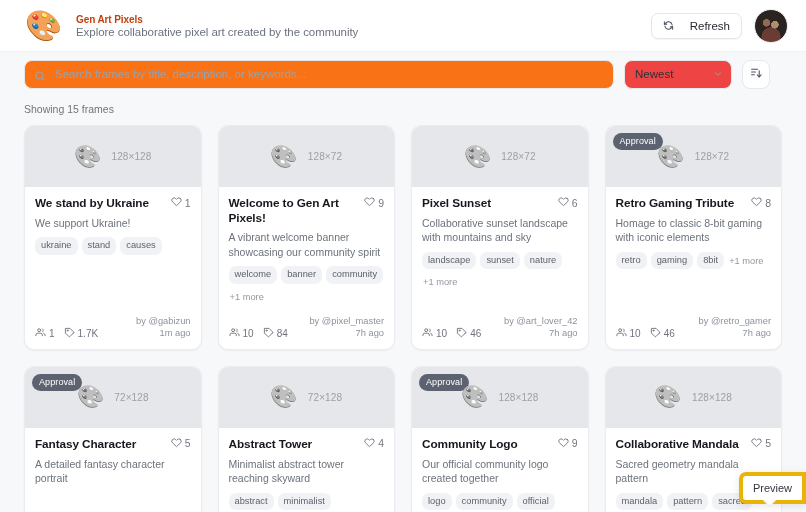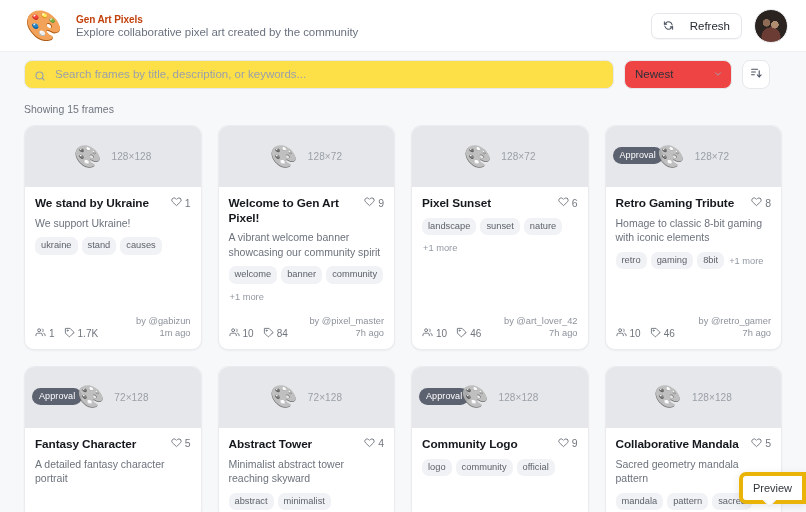"Search frames by title, description," .search-input { background: #fde047 -> #f97316 }
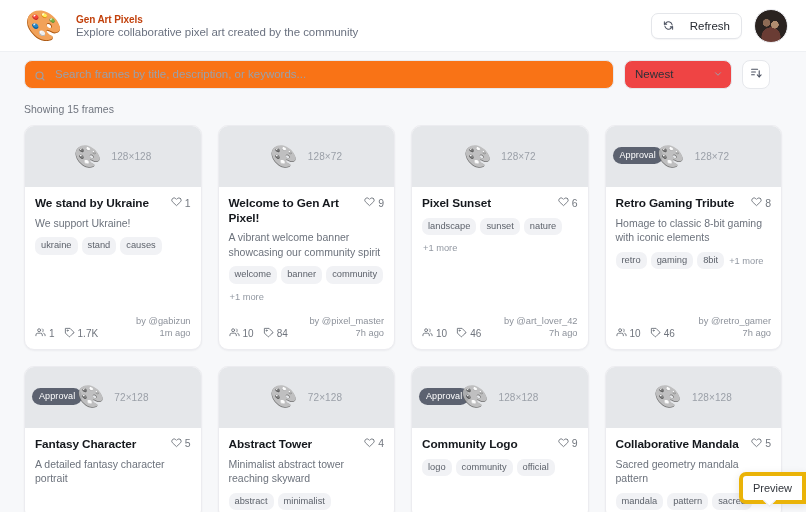"Approval" .badge { top: 21px -> 7px }
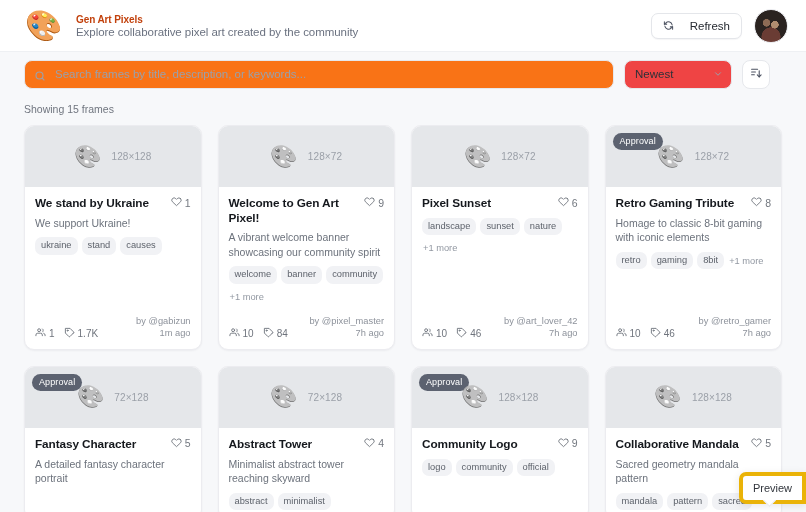"Welcome to Gen Art Pixel!" div.card-title { text: Pixel -> Pixels }
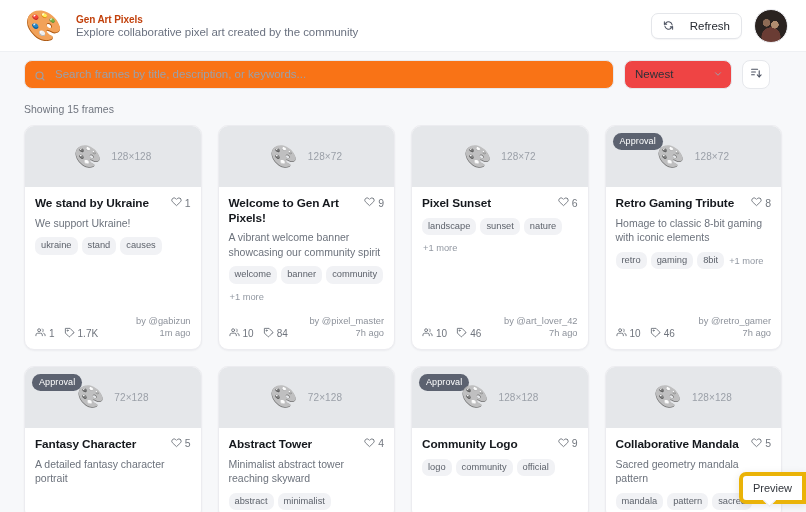"Collaborative sunset landscape with" div.desc { html: none -> <div>Collaborative sunset landscape with mountains and sky</div> }
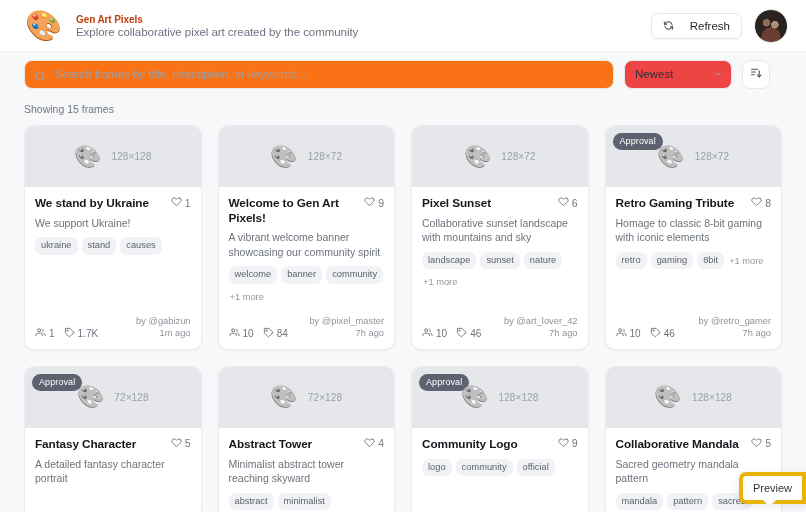"Our official community logo created" div.desc { html: none -> <div>Our official community logo created together</div> }
